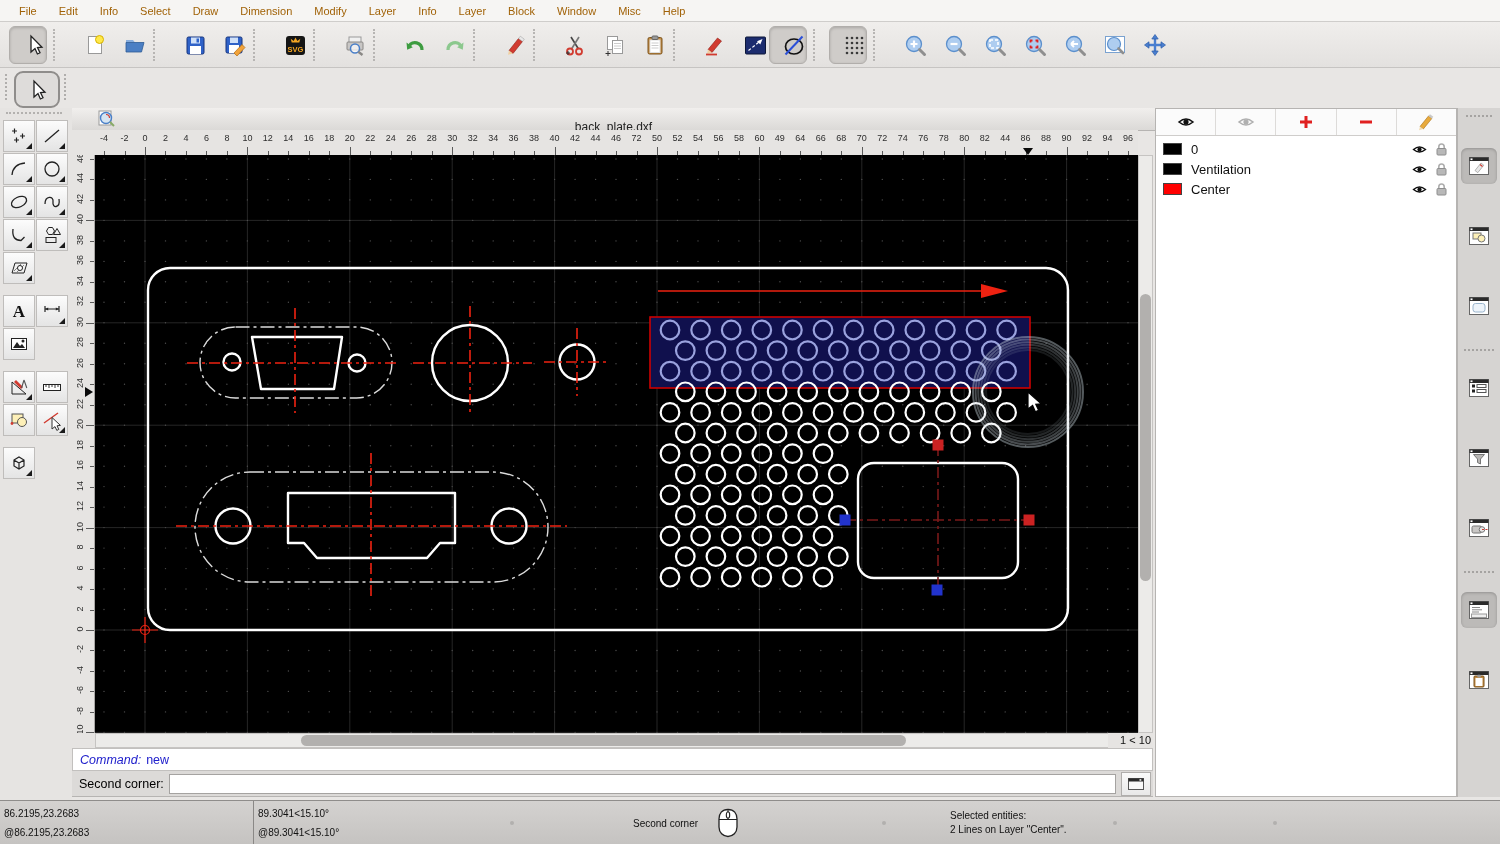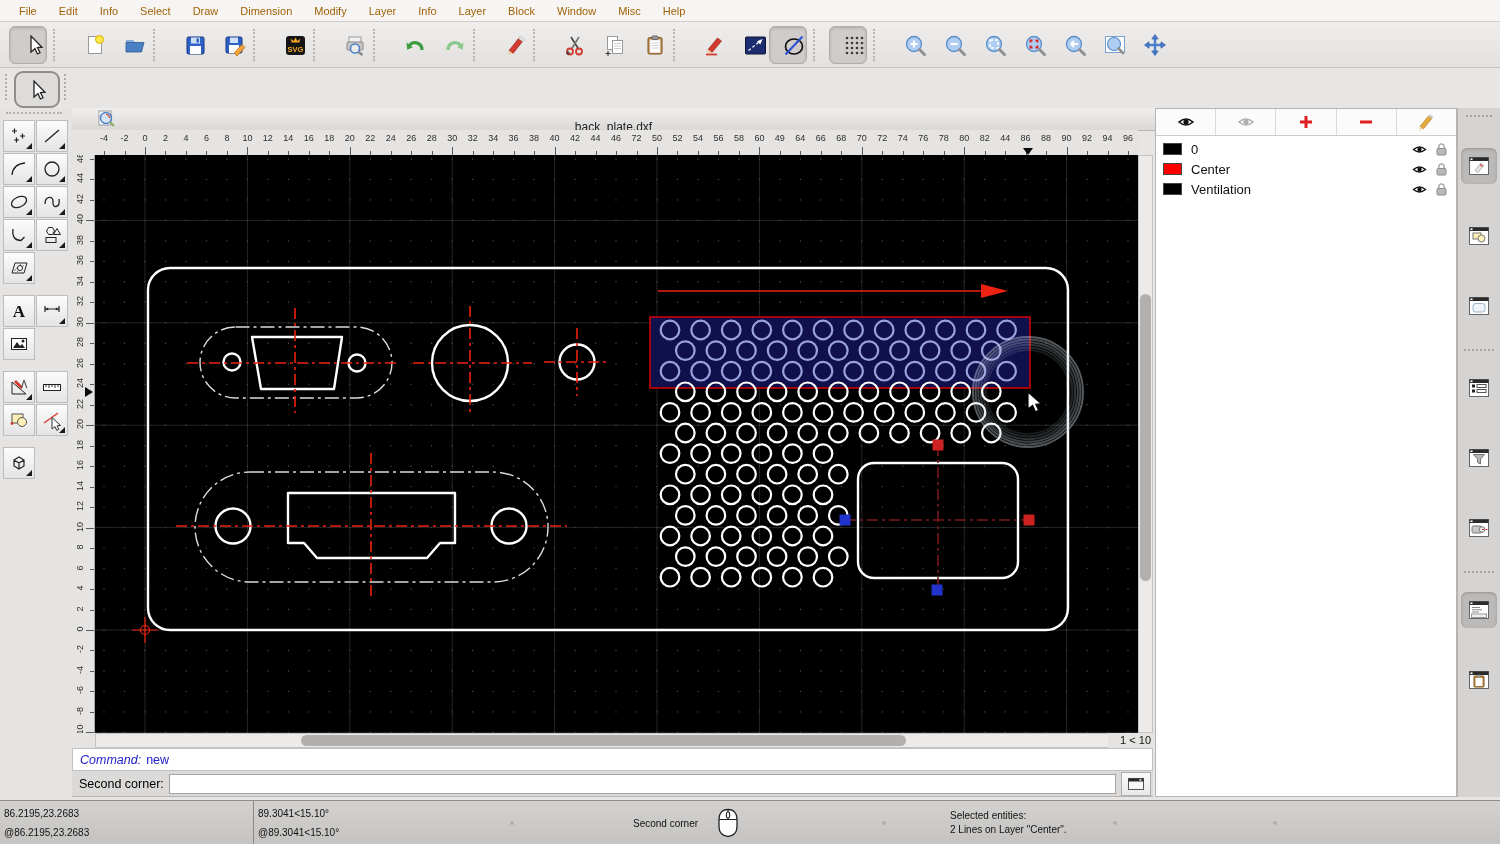"Center" div.lp-row { order: before "Ventilation" -> after "Ventilation" }
